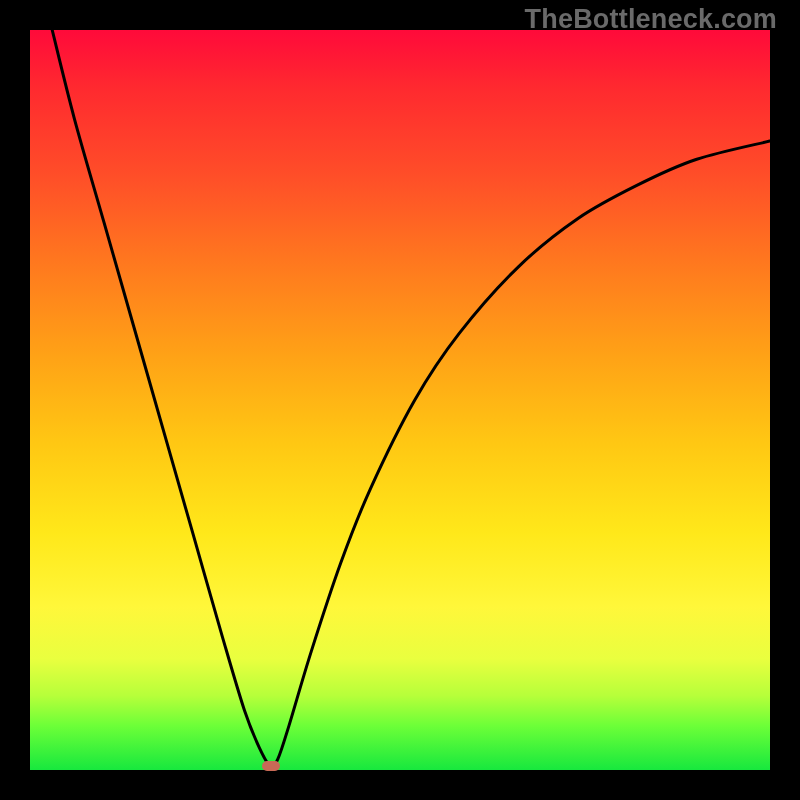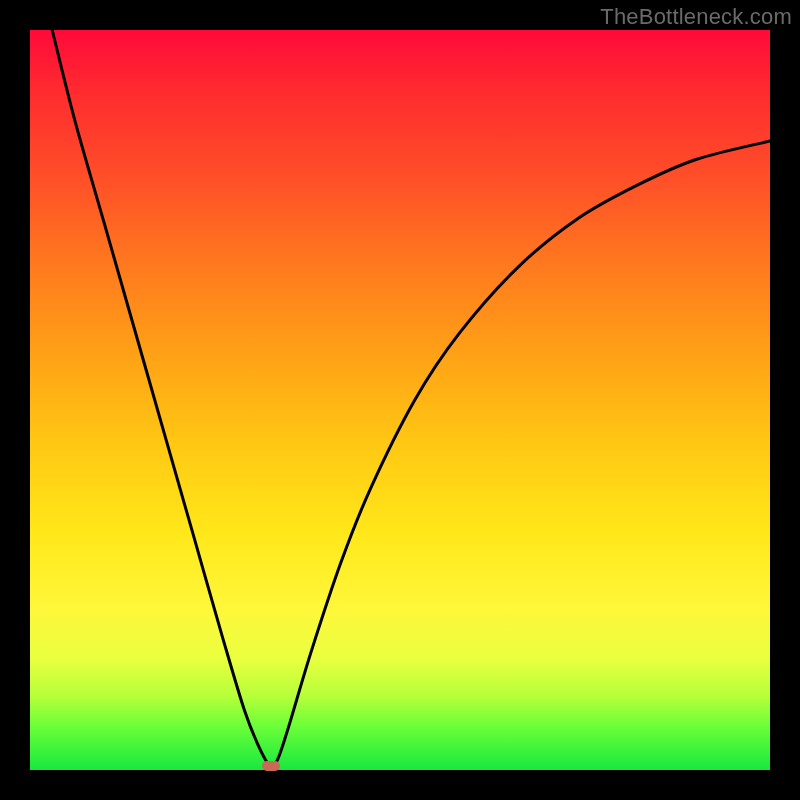"TheBottleneck.com" .attribution { font-size: 22px -> 27px; font-weight: 400 -> 700; right: 8px -> 23px }
